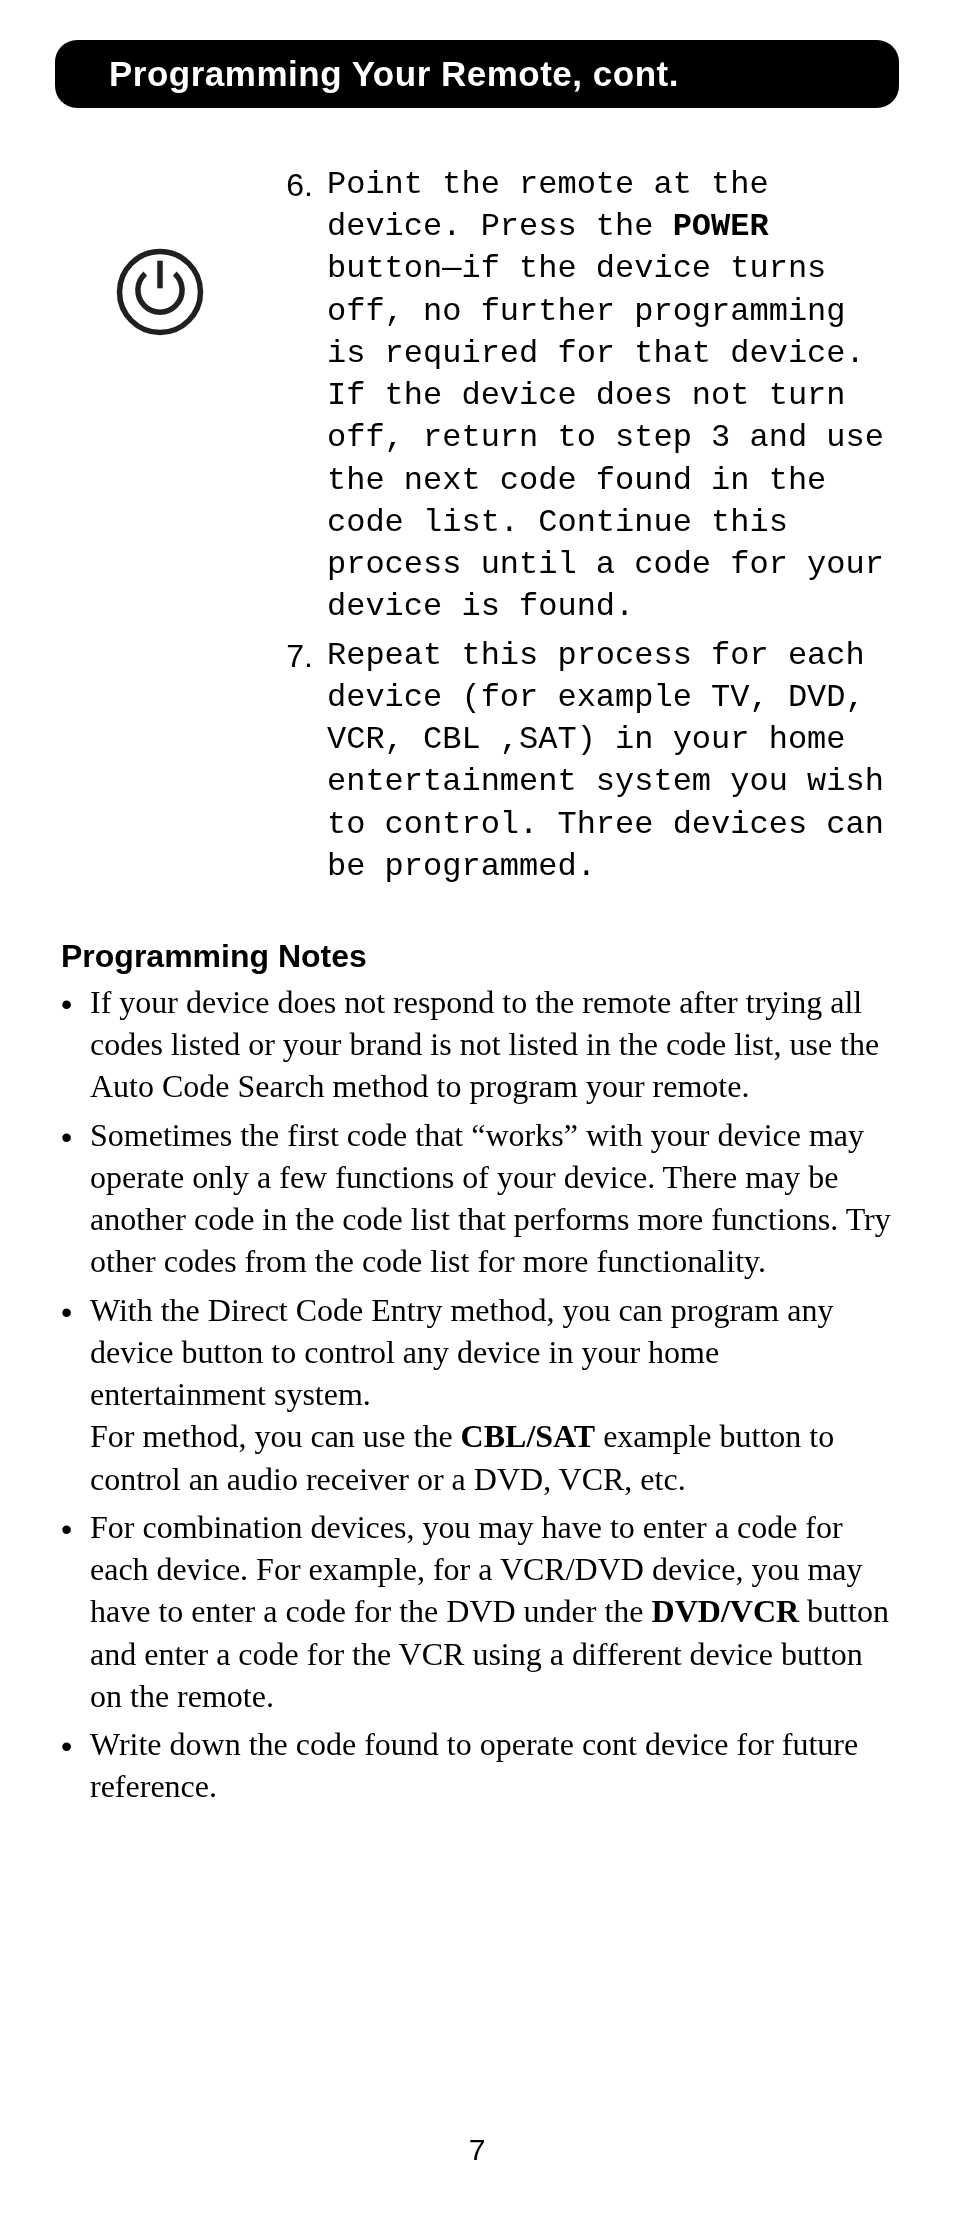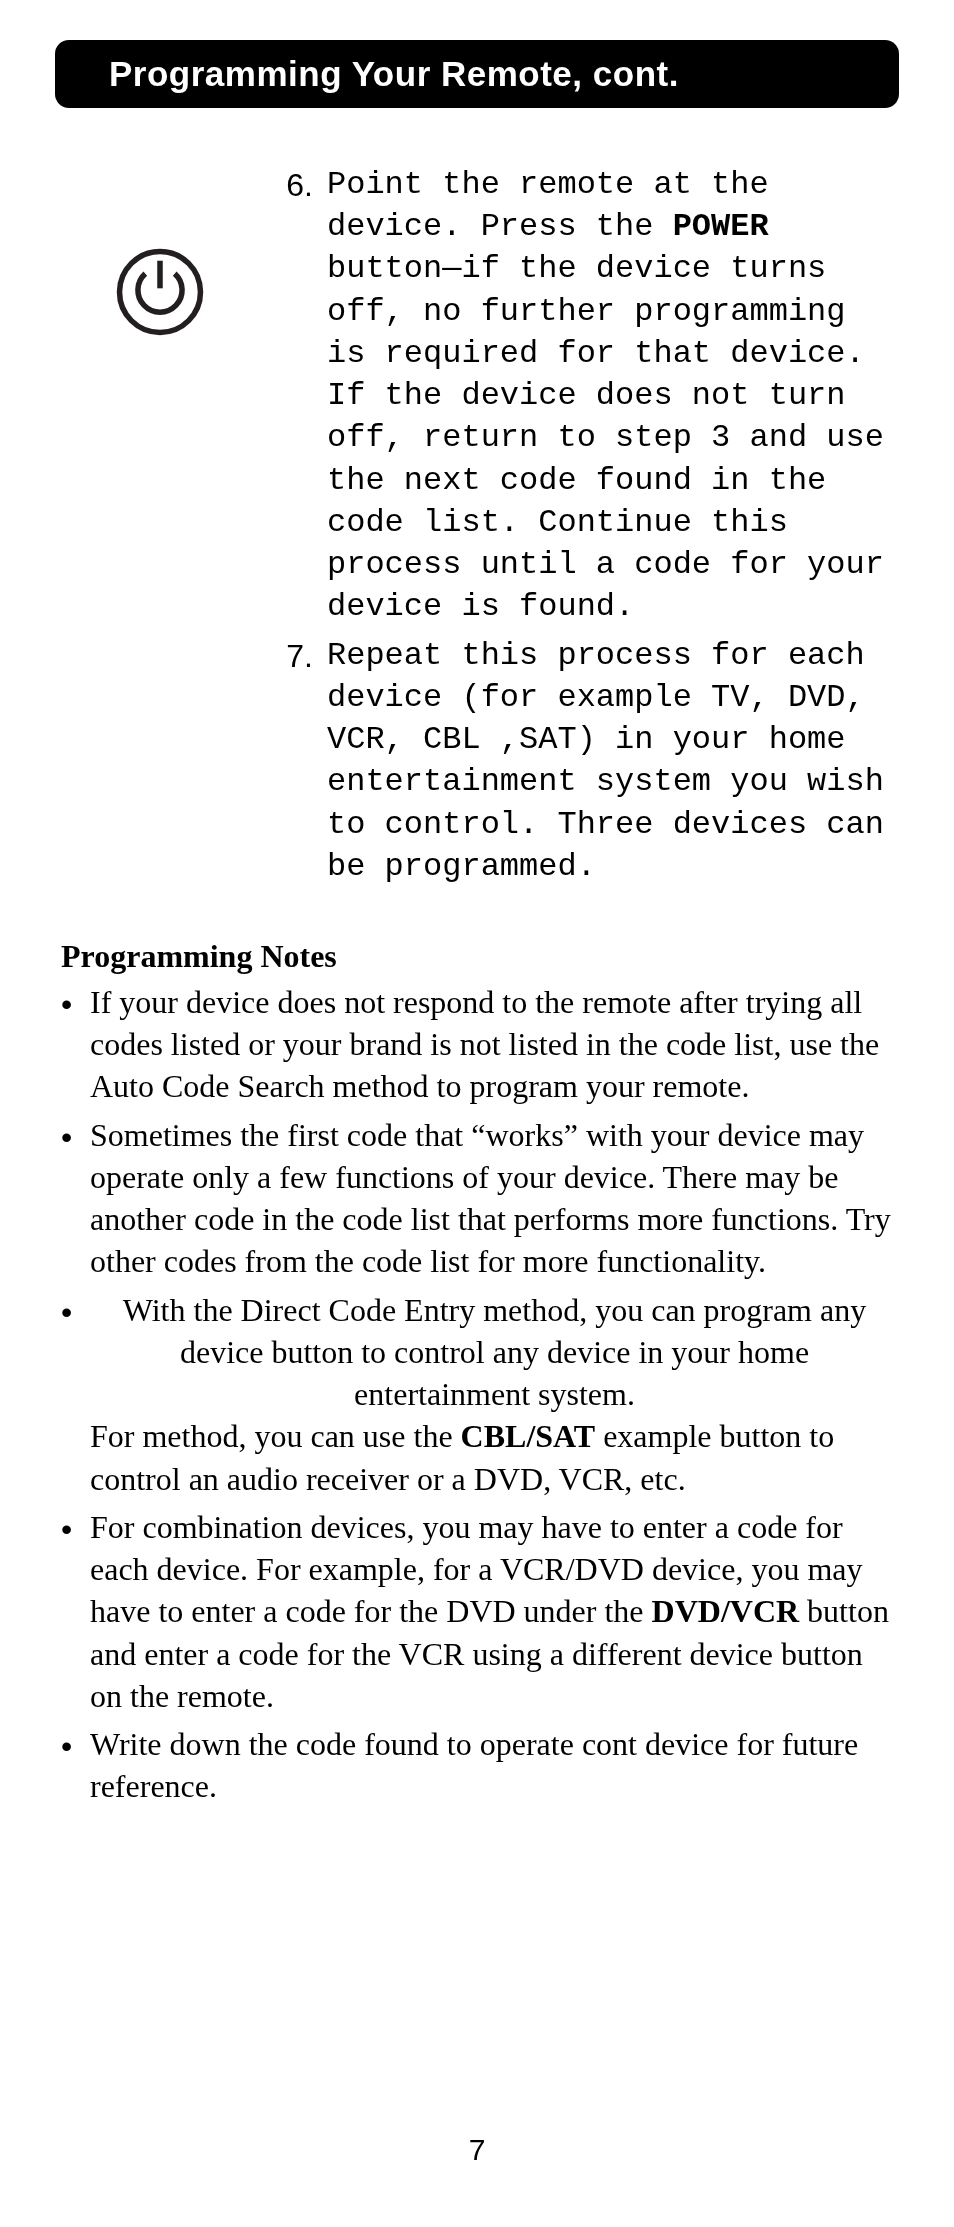"Programming Your Remote, cont." .header-bar { border-radius: 14px -> 22px }
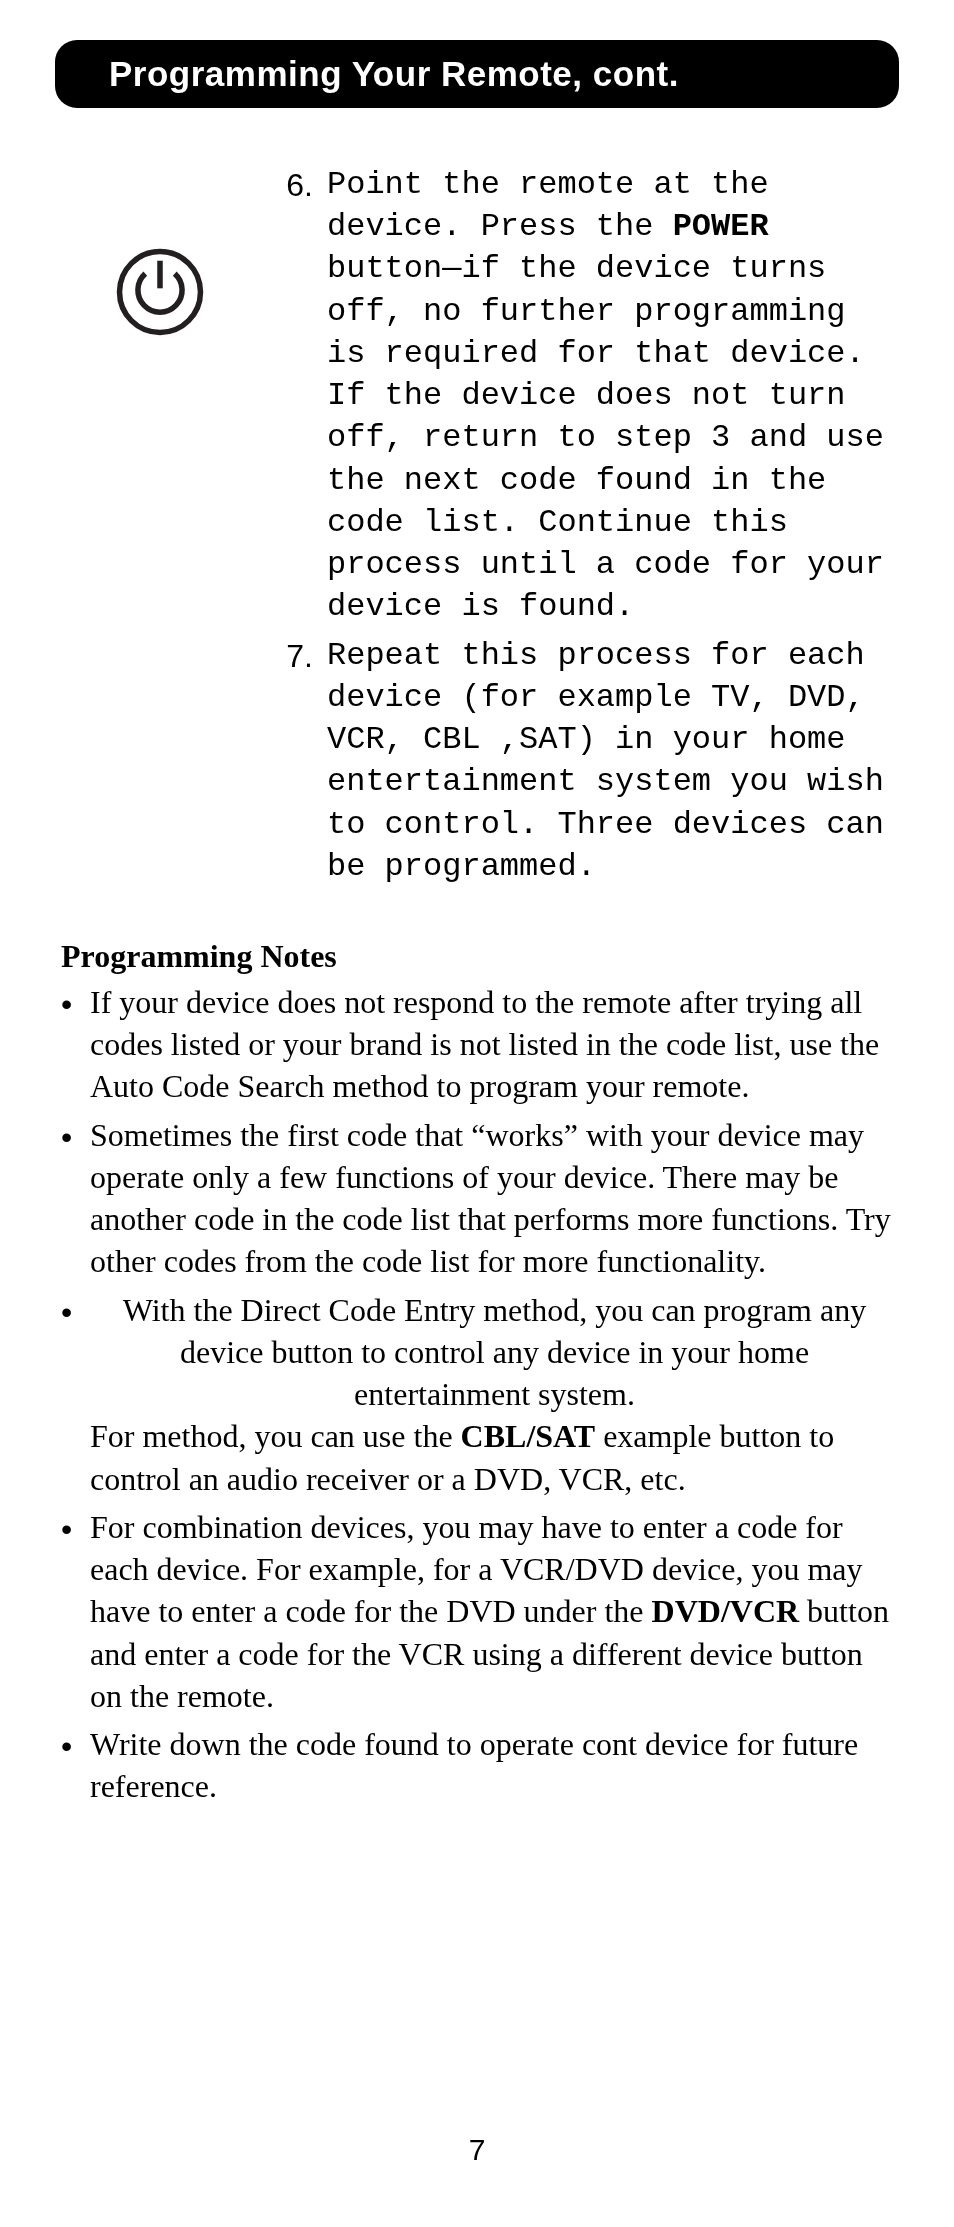"Programming Notes" .subhead { font-family: Liberation Serif, serif -> none }
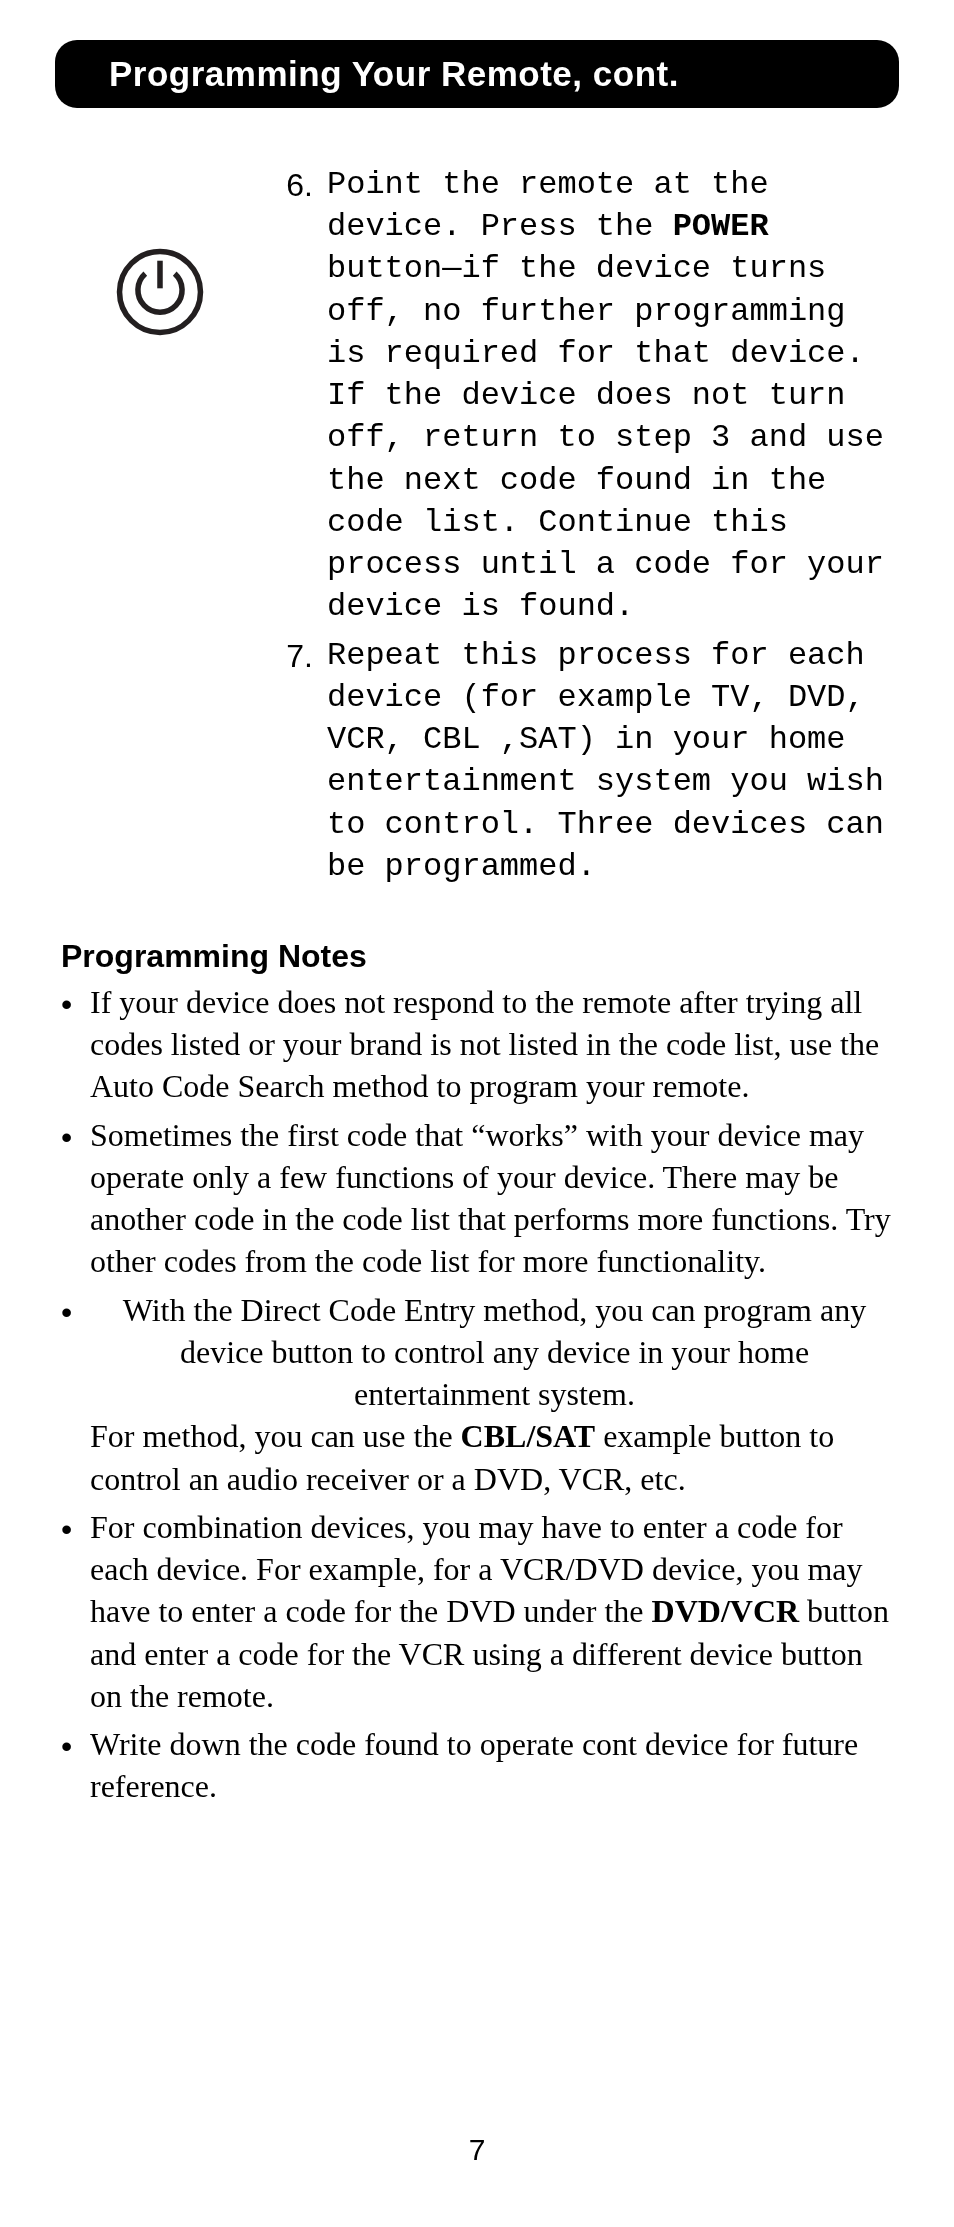"With the Direct Code Entry" .subline { text-align: center -> none }
